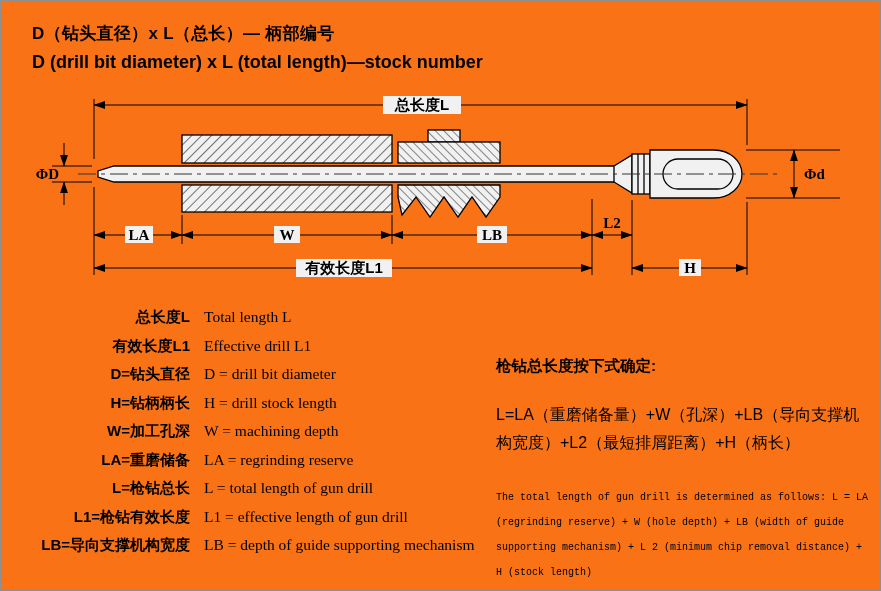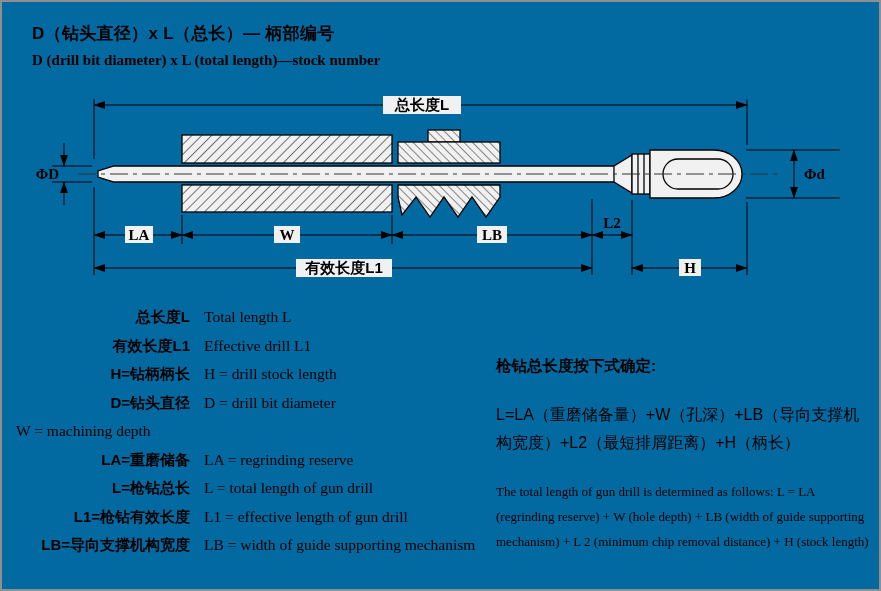"D（钻头直径）x L（总长）— 柄部编号" .page { background: #0369a1 -> #f97316 }
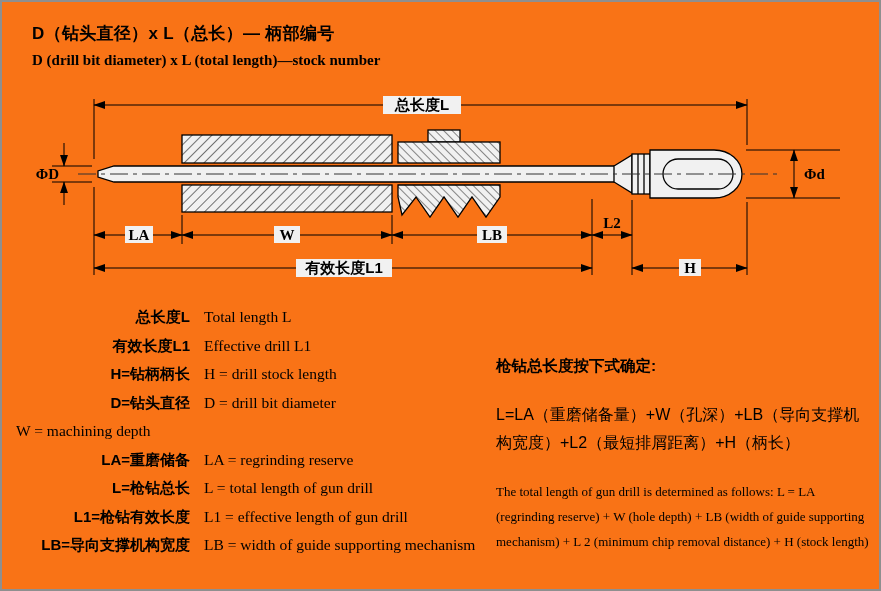"D (drill bit diameter) x" .title-en { font-family: Liberation Serif, serif -> Liberation Sans, sans-serif; font-size: 15px -> 18px }
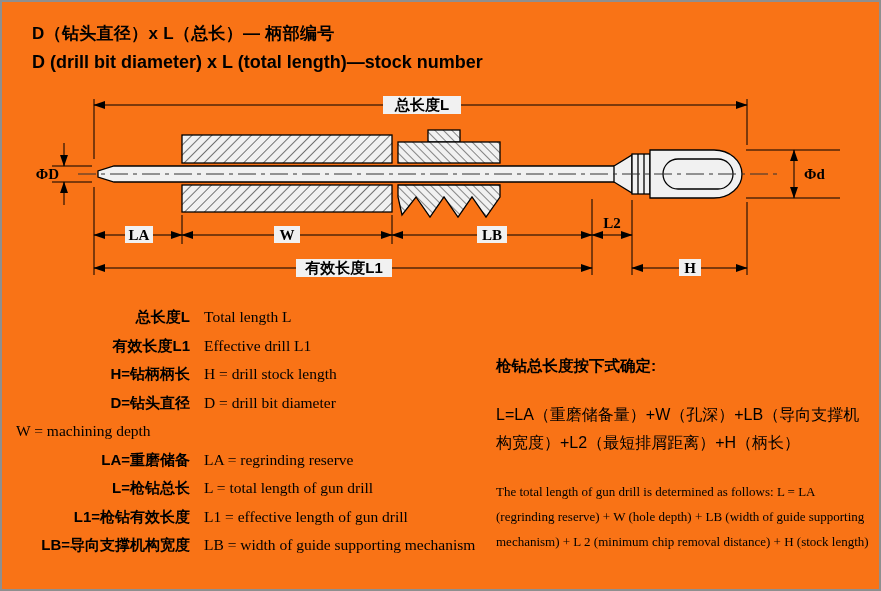"H=钻柄柄长" div.legend-row { order: before "D=钻头直径" -> after "D=钻头直径" }
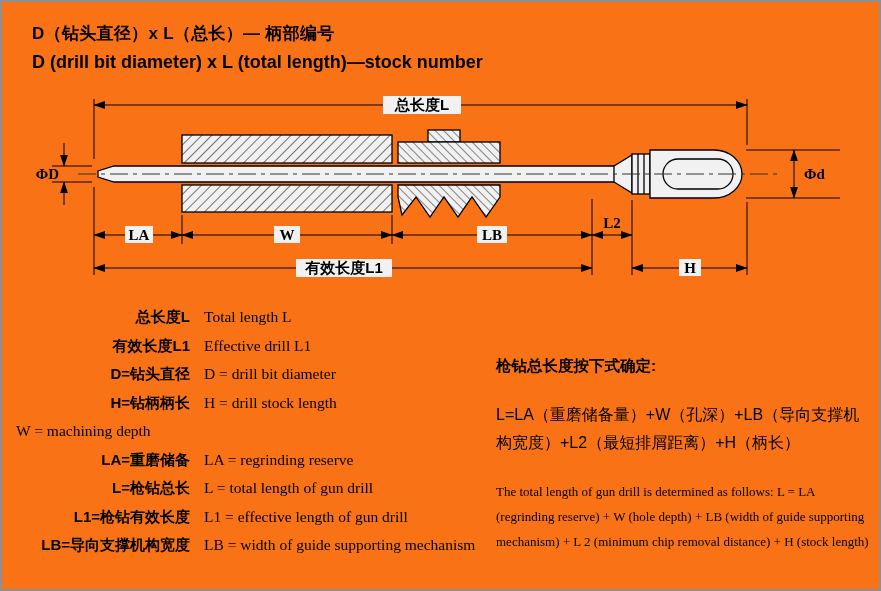"W=加工孔深" div.legend-cn { html: none -> <div>W=加工孔深</div> }
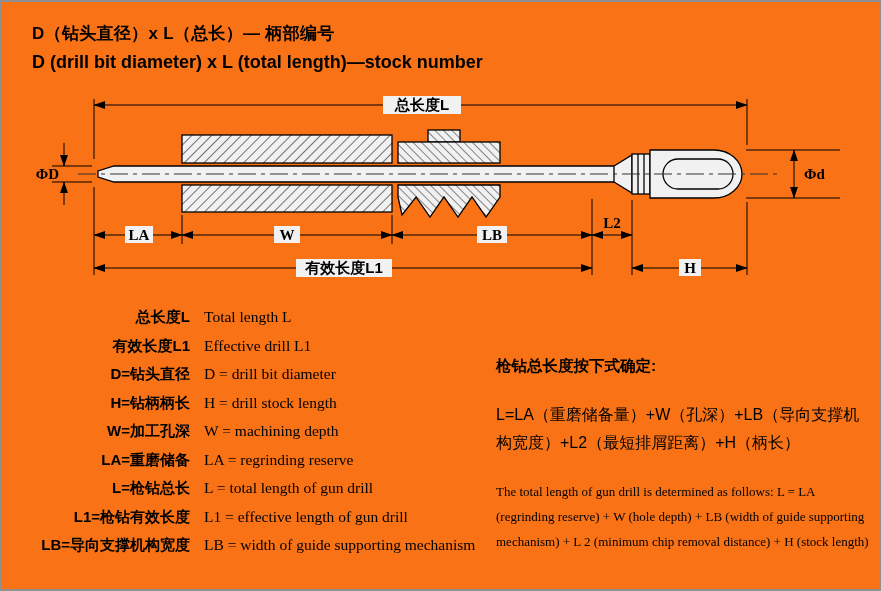"The total length of gun" .formula-en { font-family: Liberation Serif, serif -> Liberation Mono, monospace; font-size: 13px -> 10px; margin-top: 22px -> 28px }
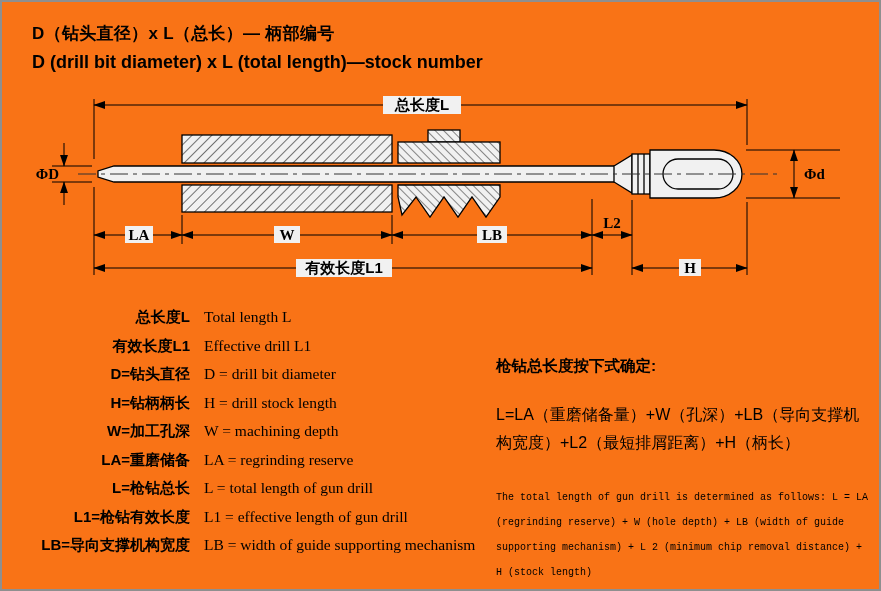"LB = width of guide" div.legend-en { text: width -> depth }
